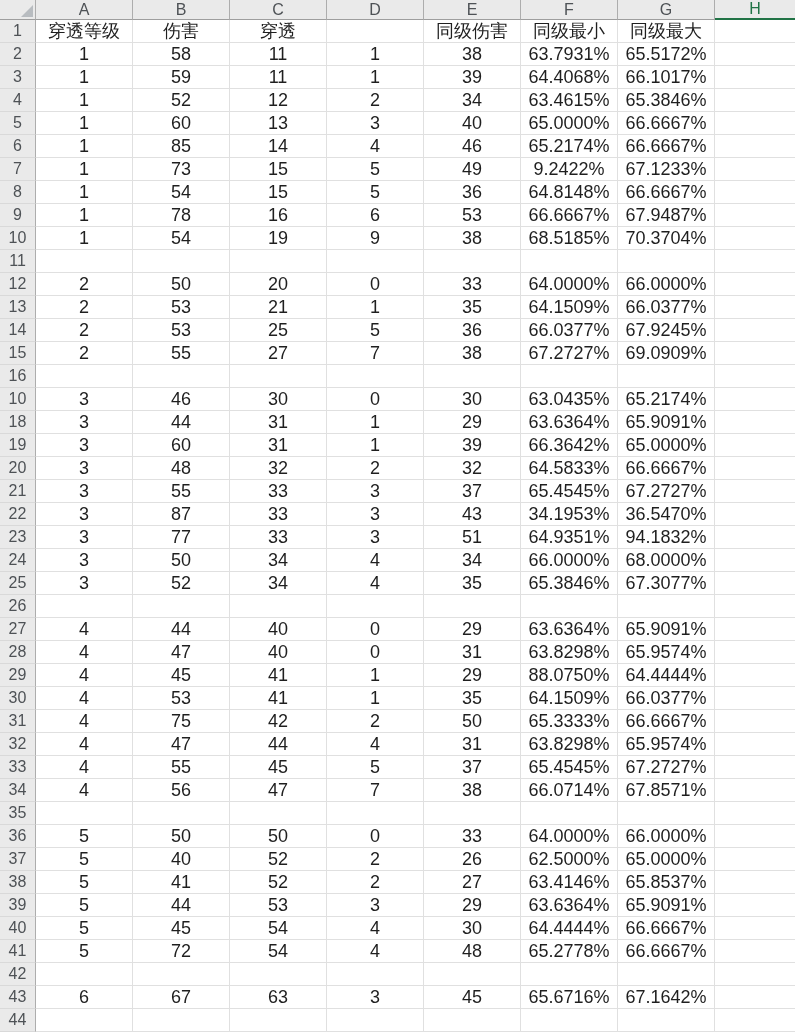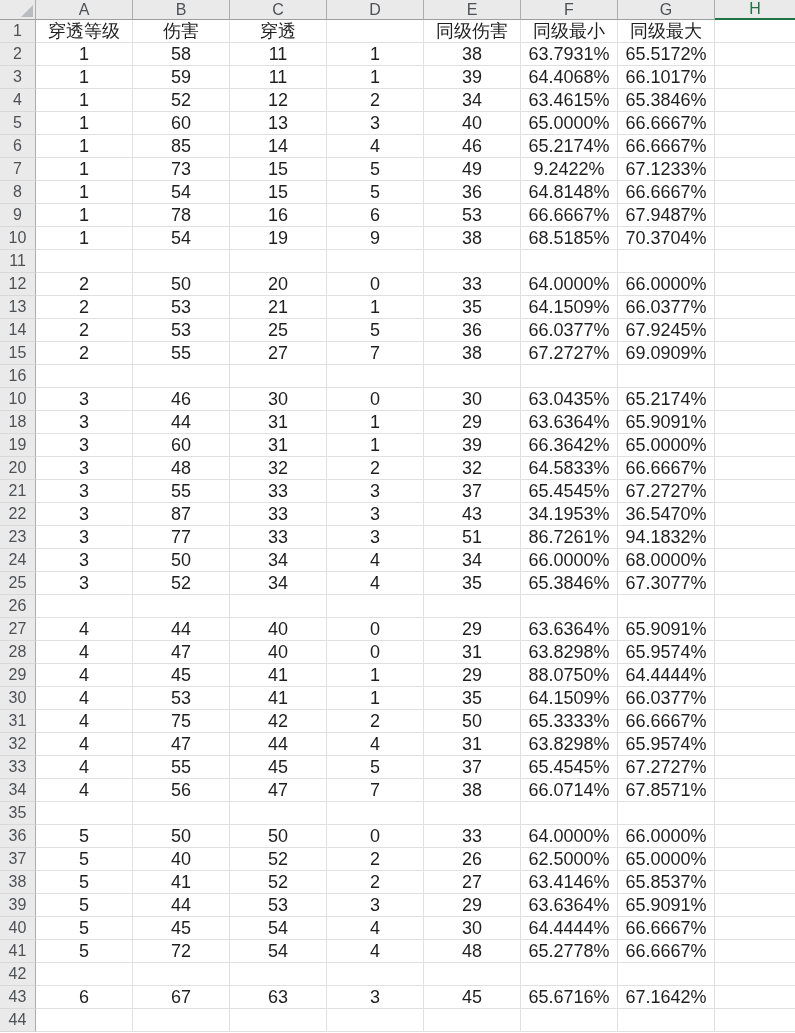"86.7261%" div.cell { text: 86.7261% -> 64.9351% }
